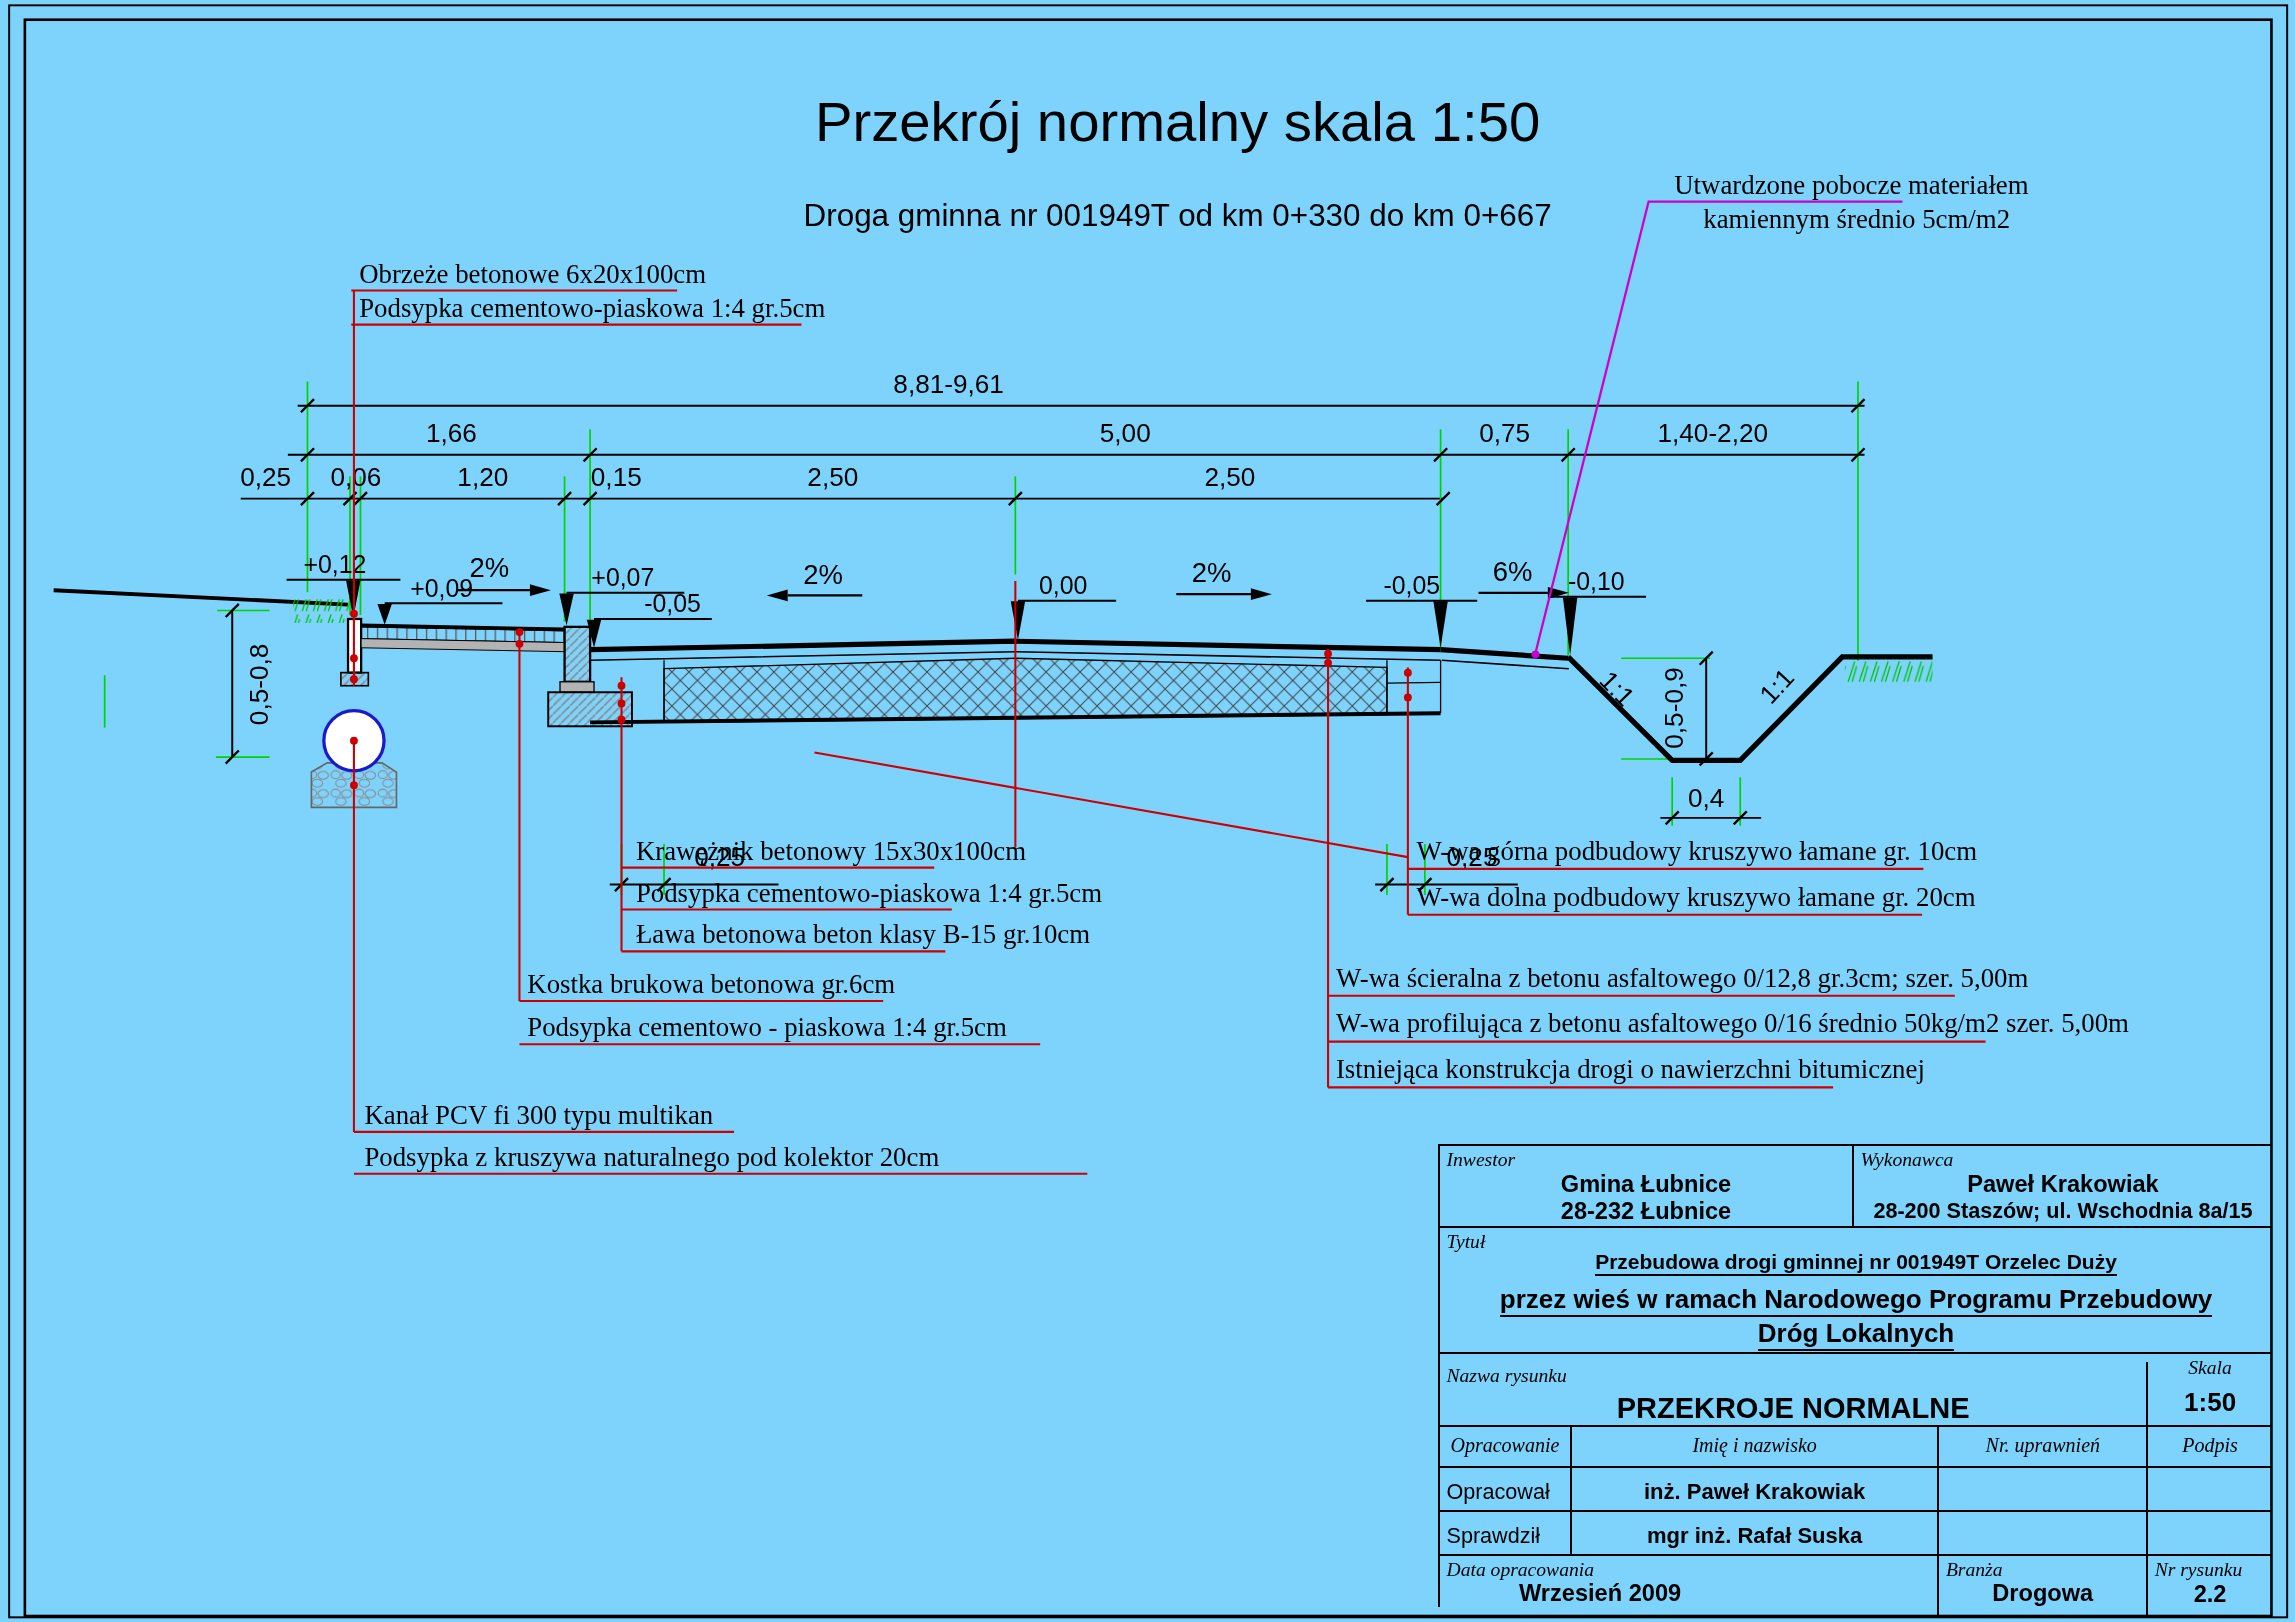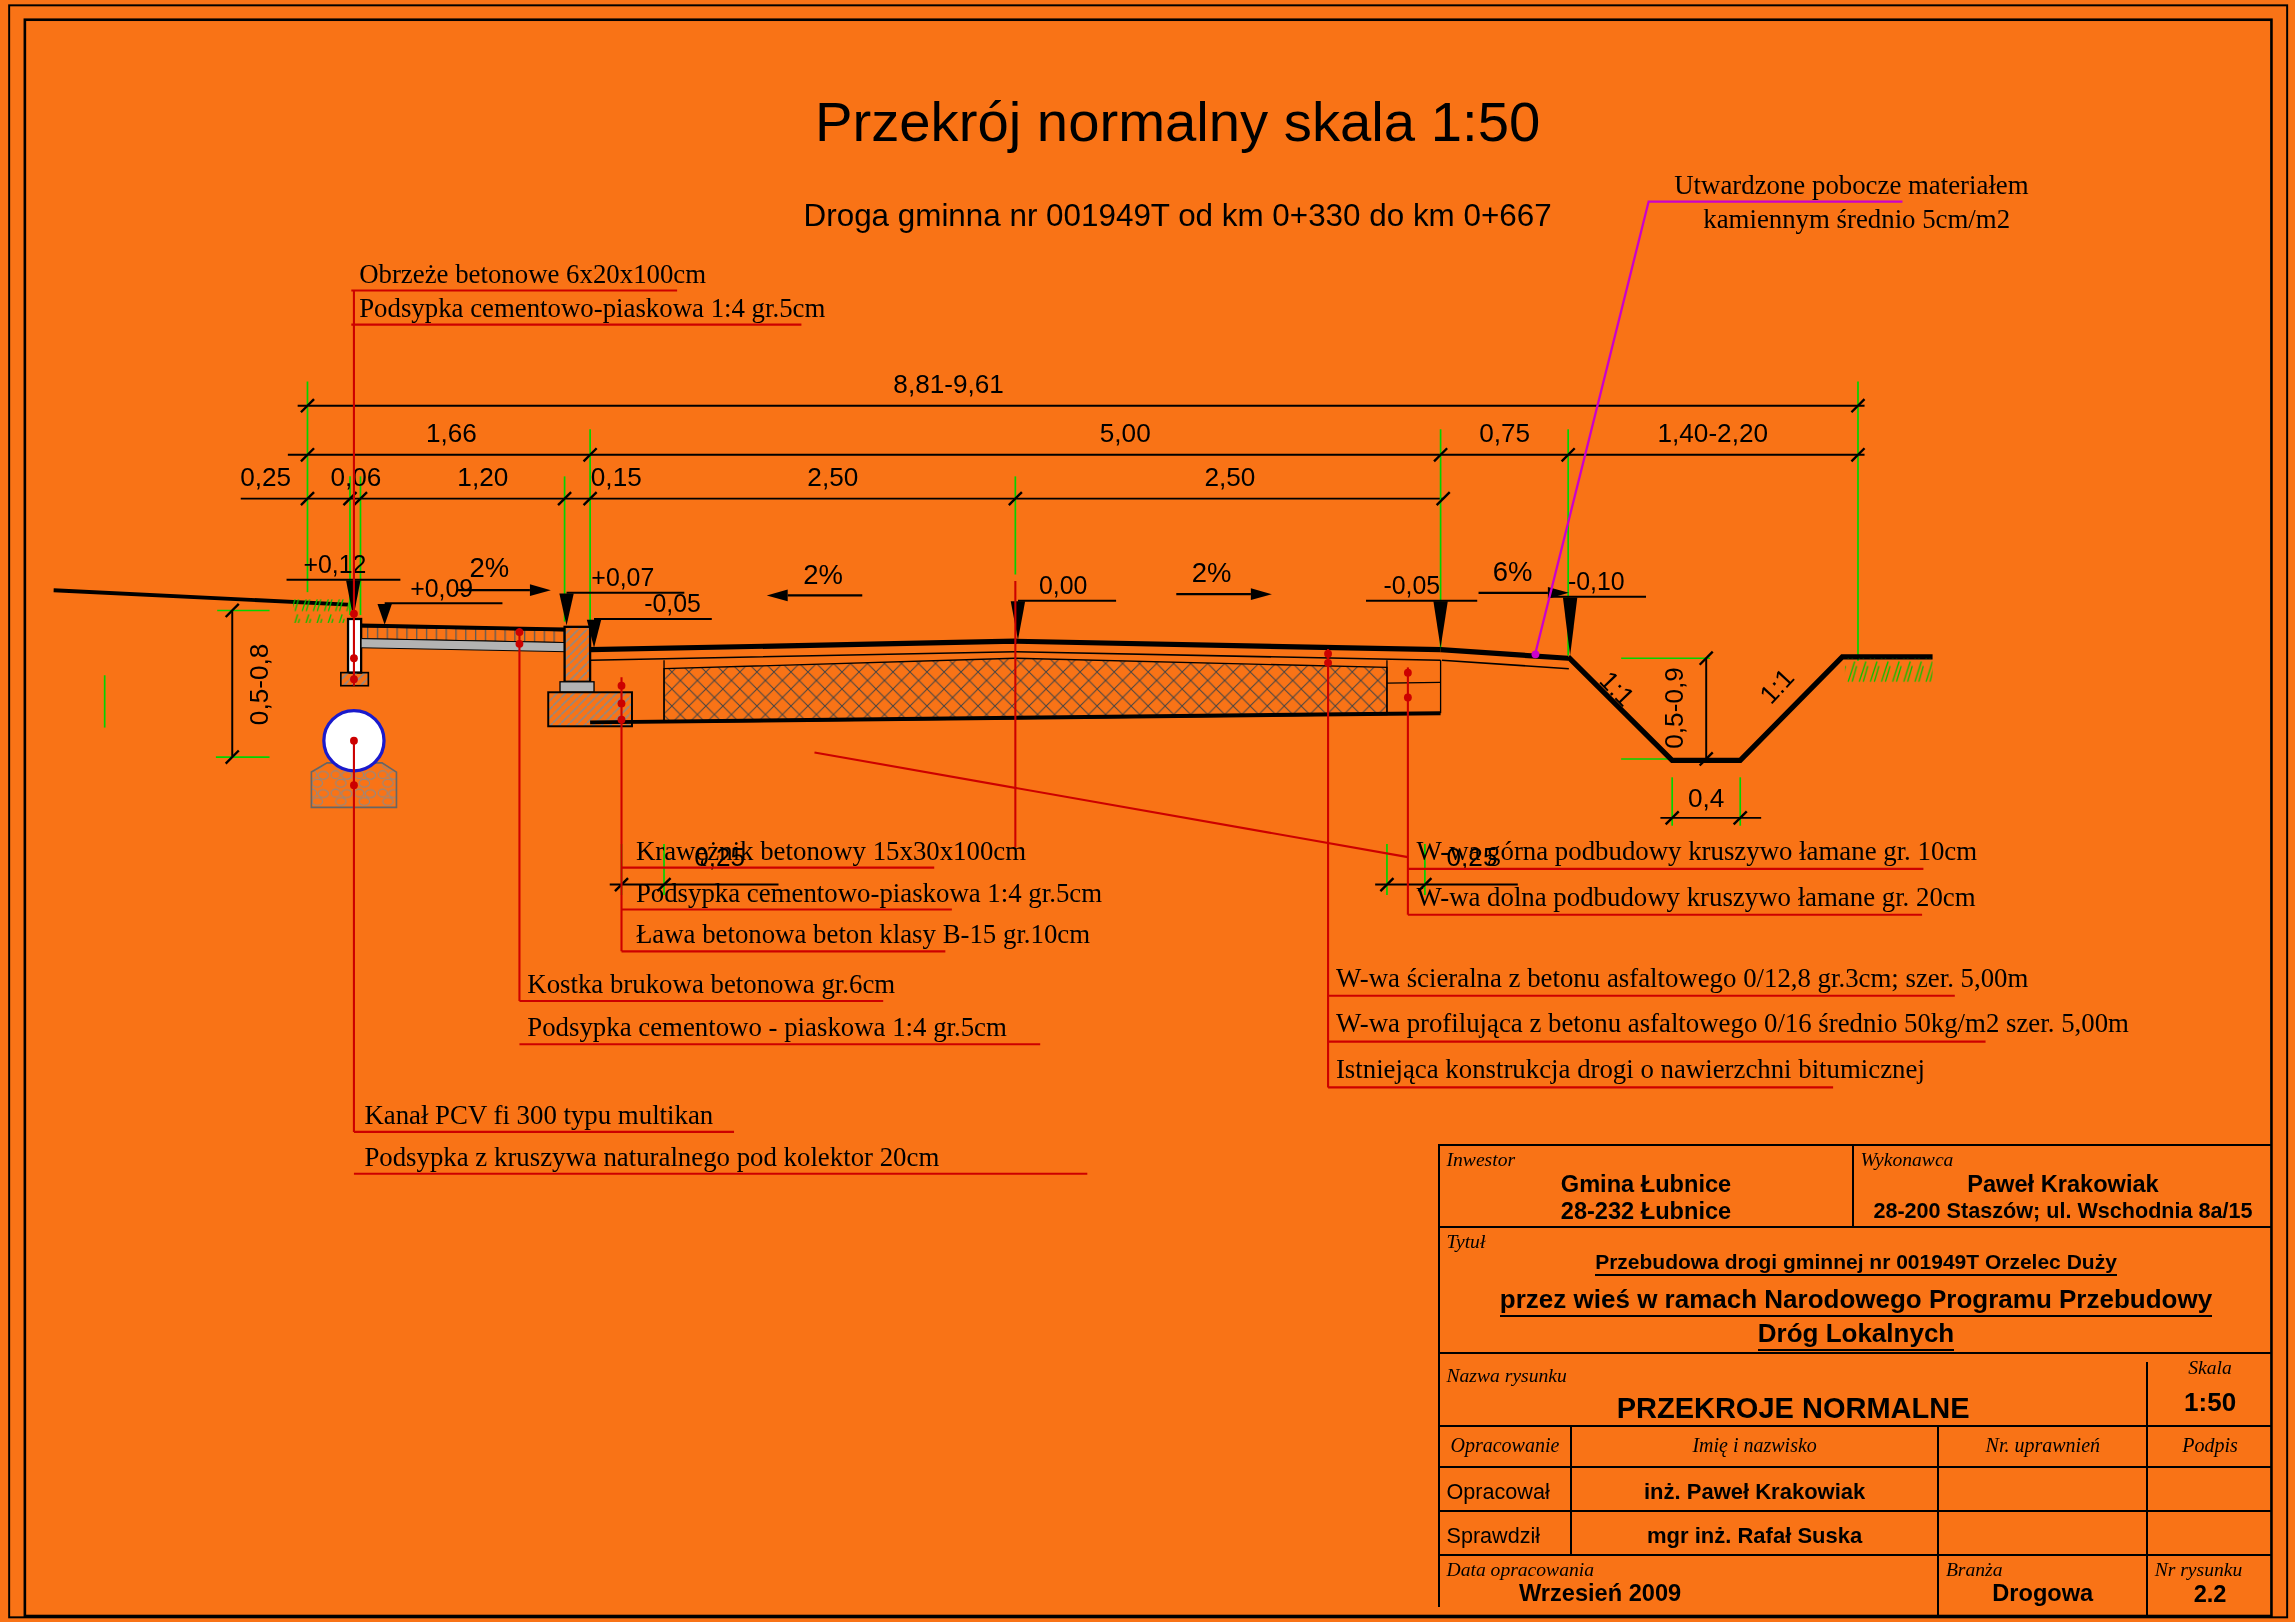"Przekrój normalny skala 1:50" .sheet { background: #f97316 -> #7dd3fc }
